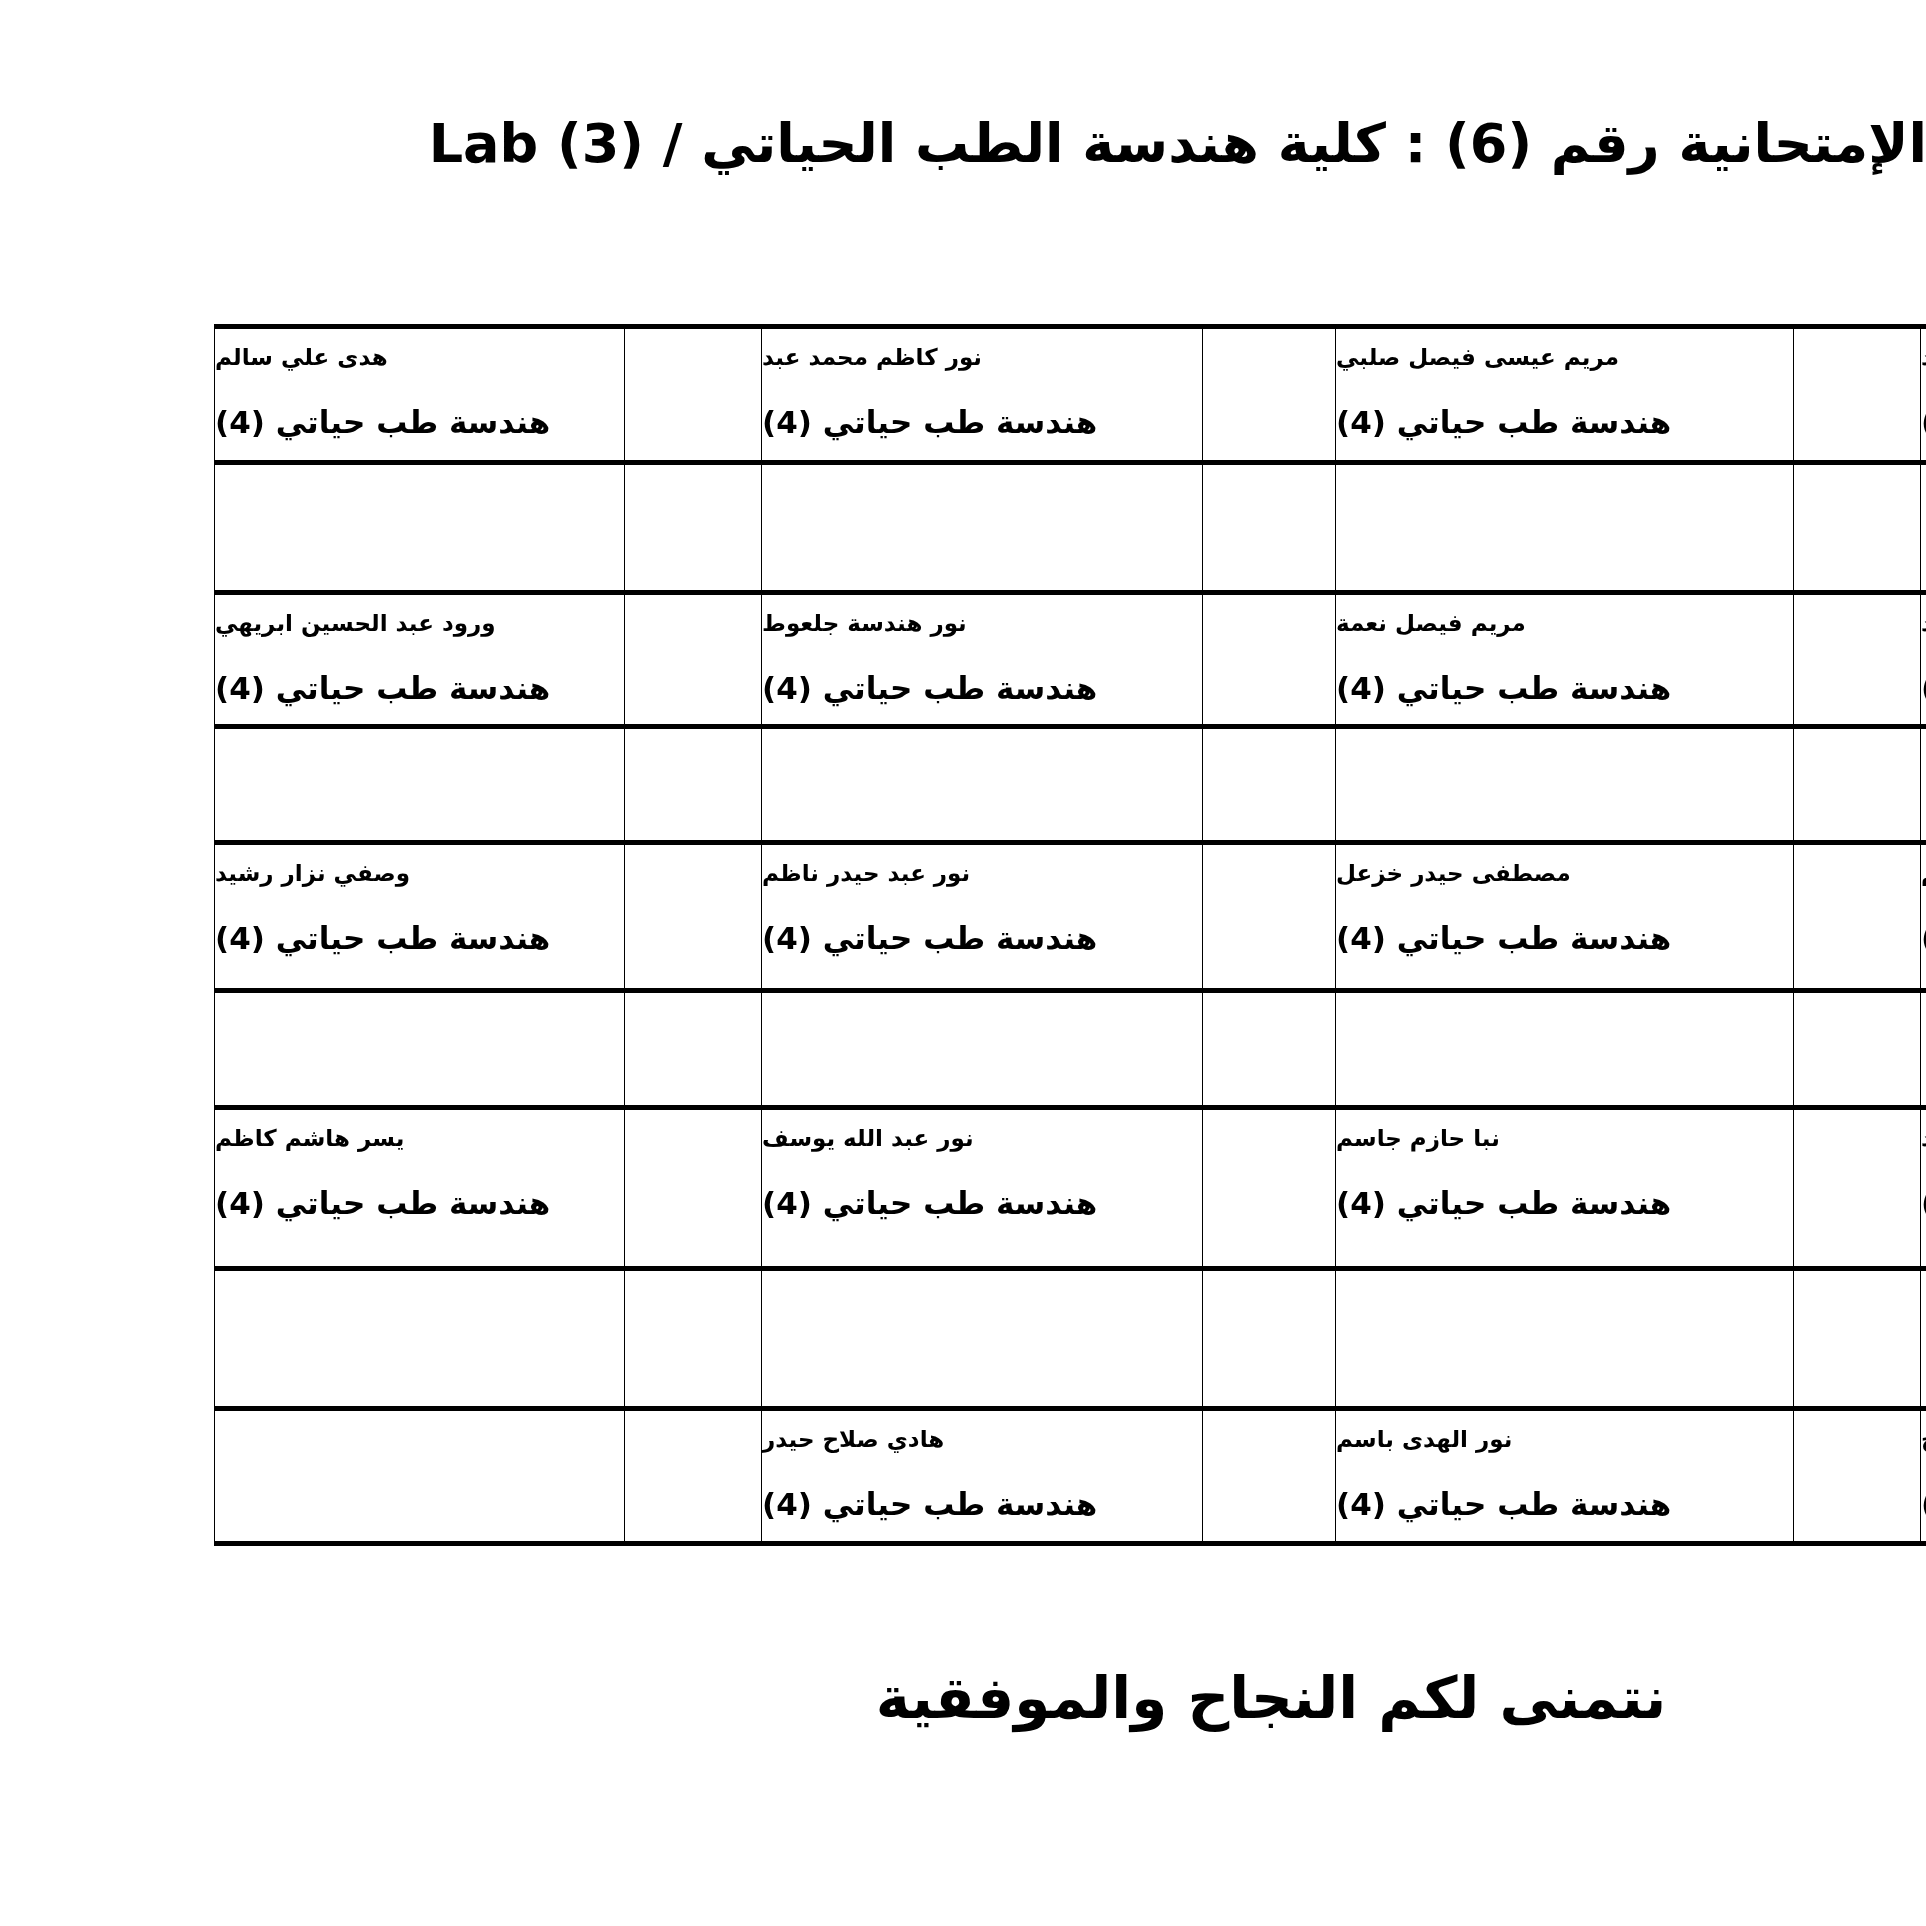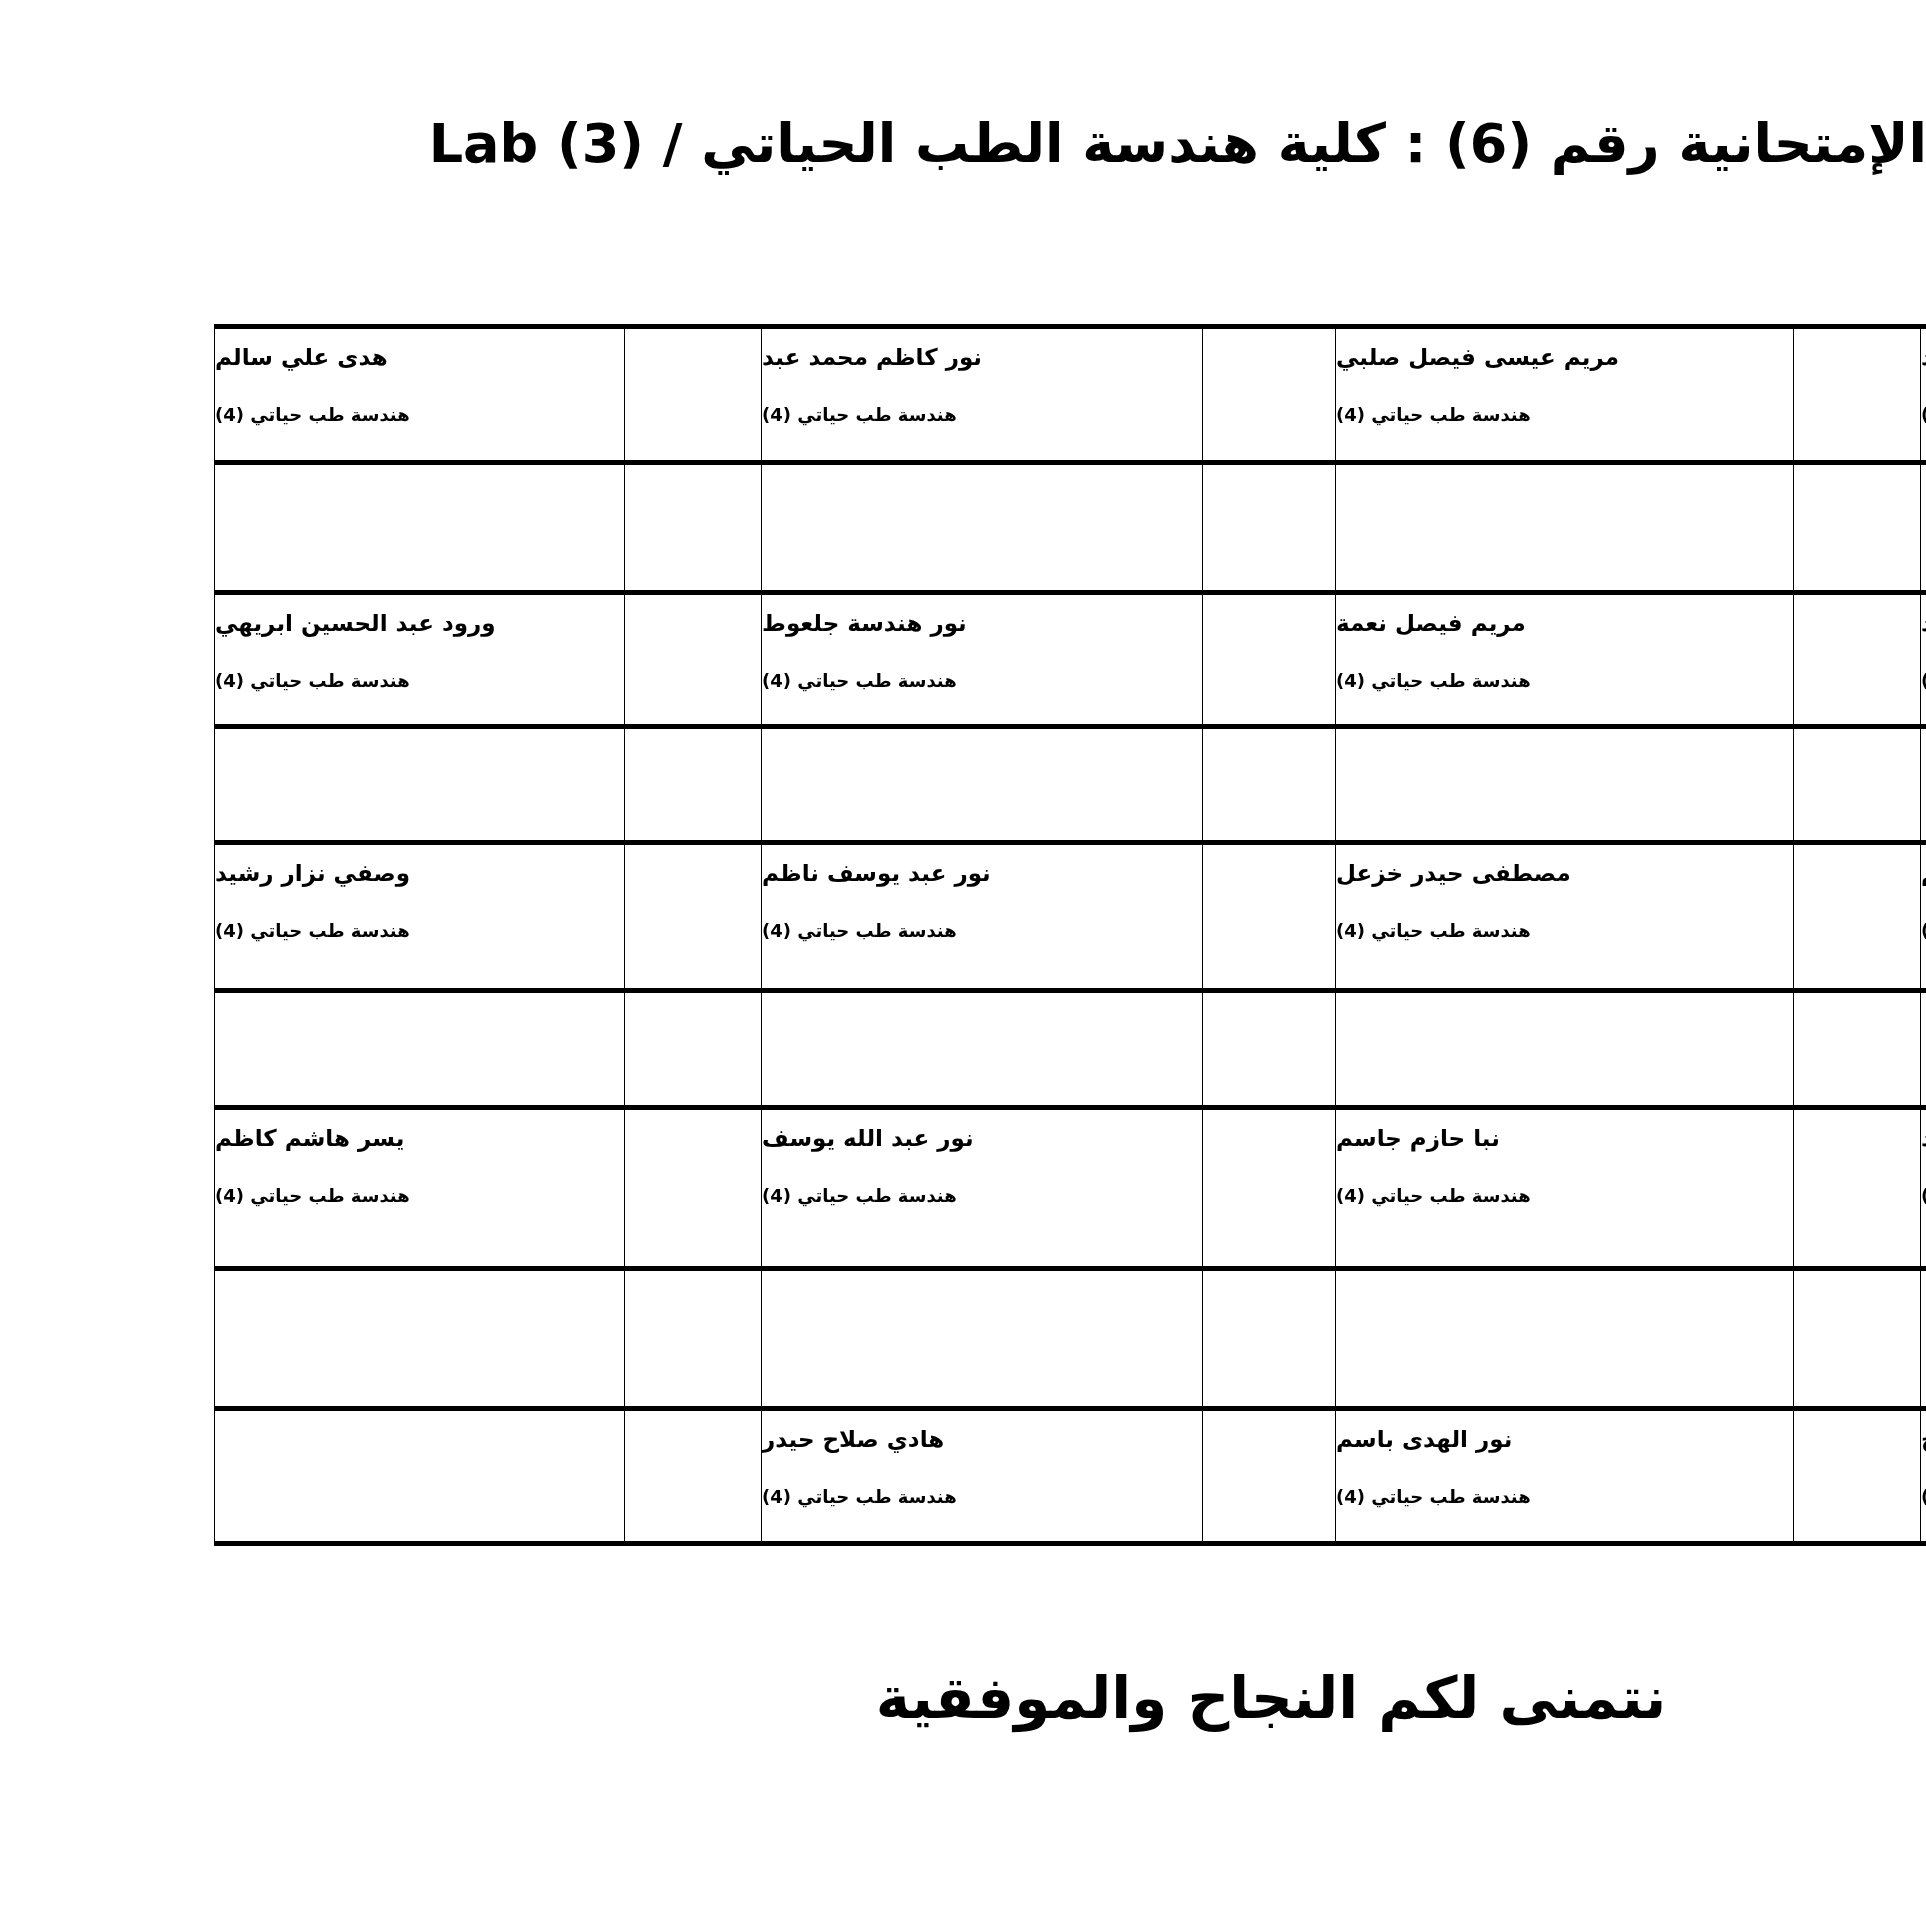"هندسة طب حياتي (4)" td.seat .course { font-size: 18px -> 31px }
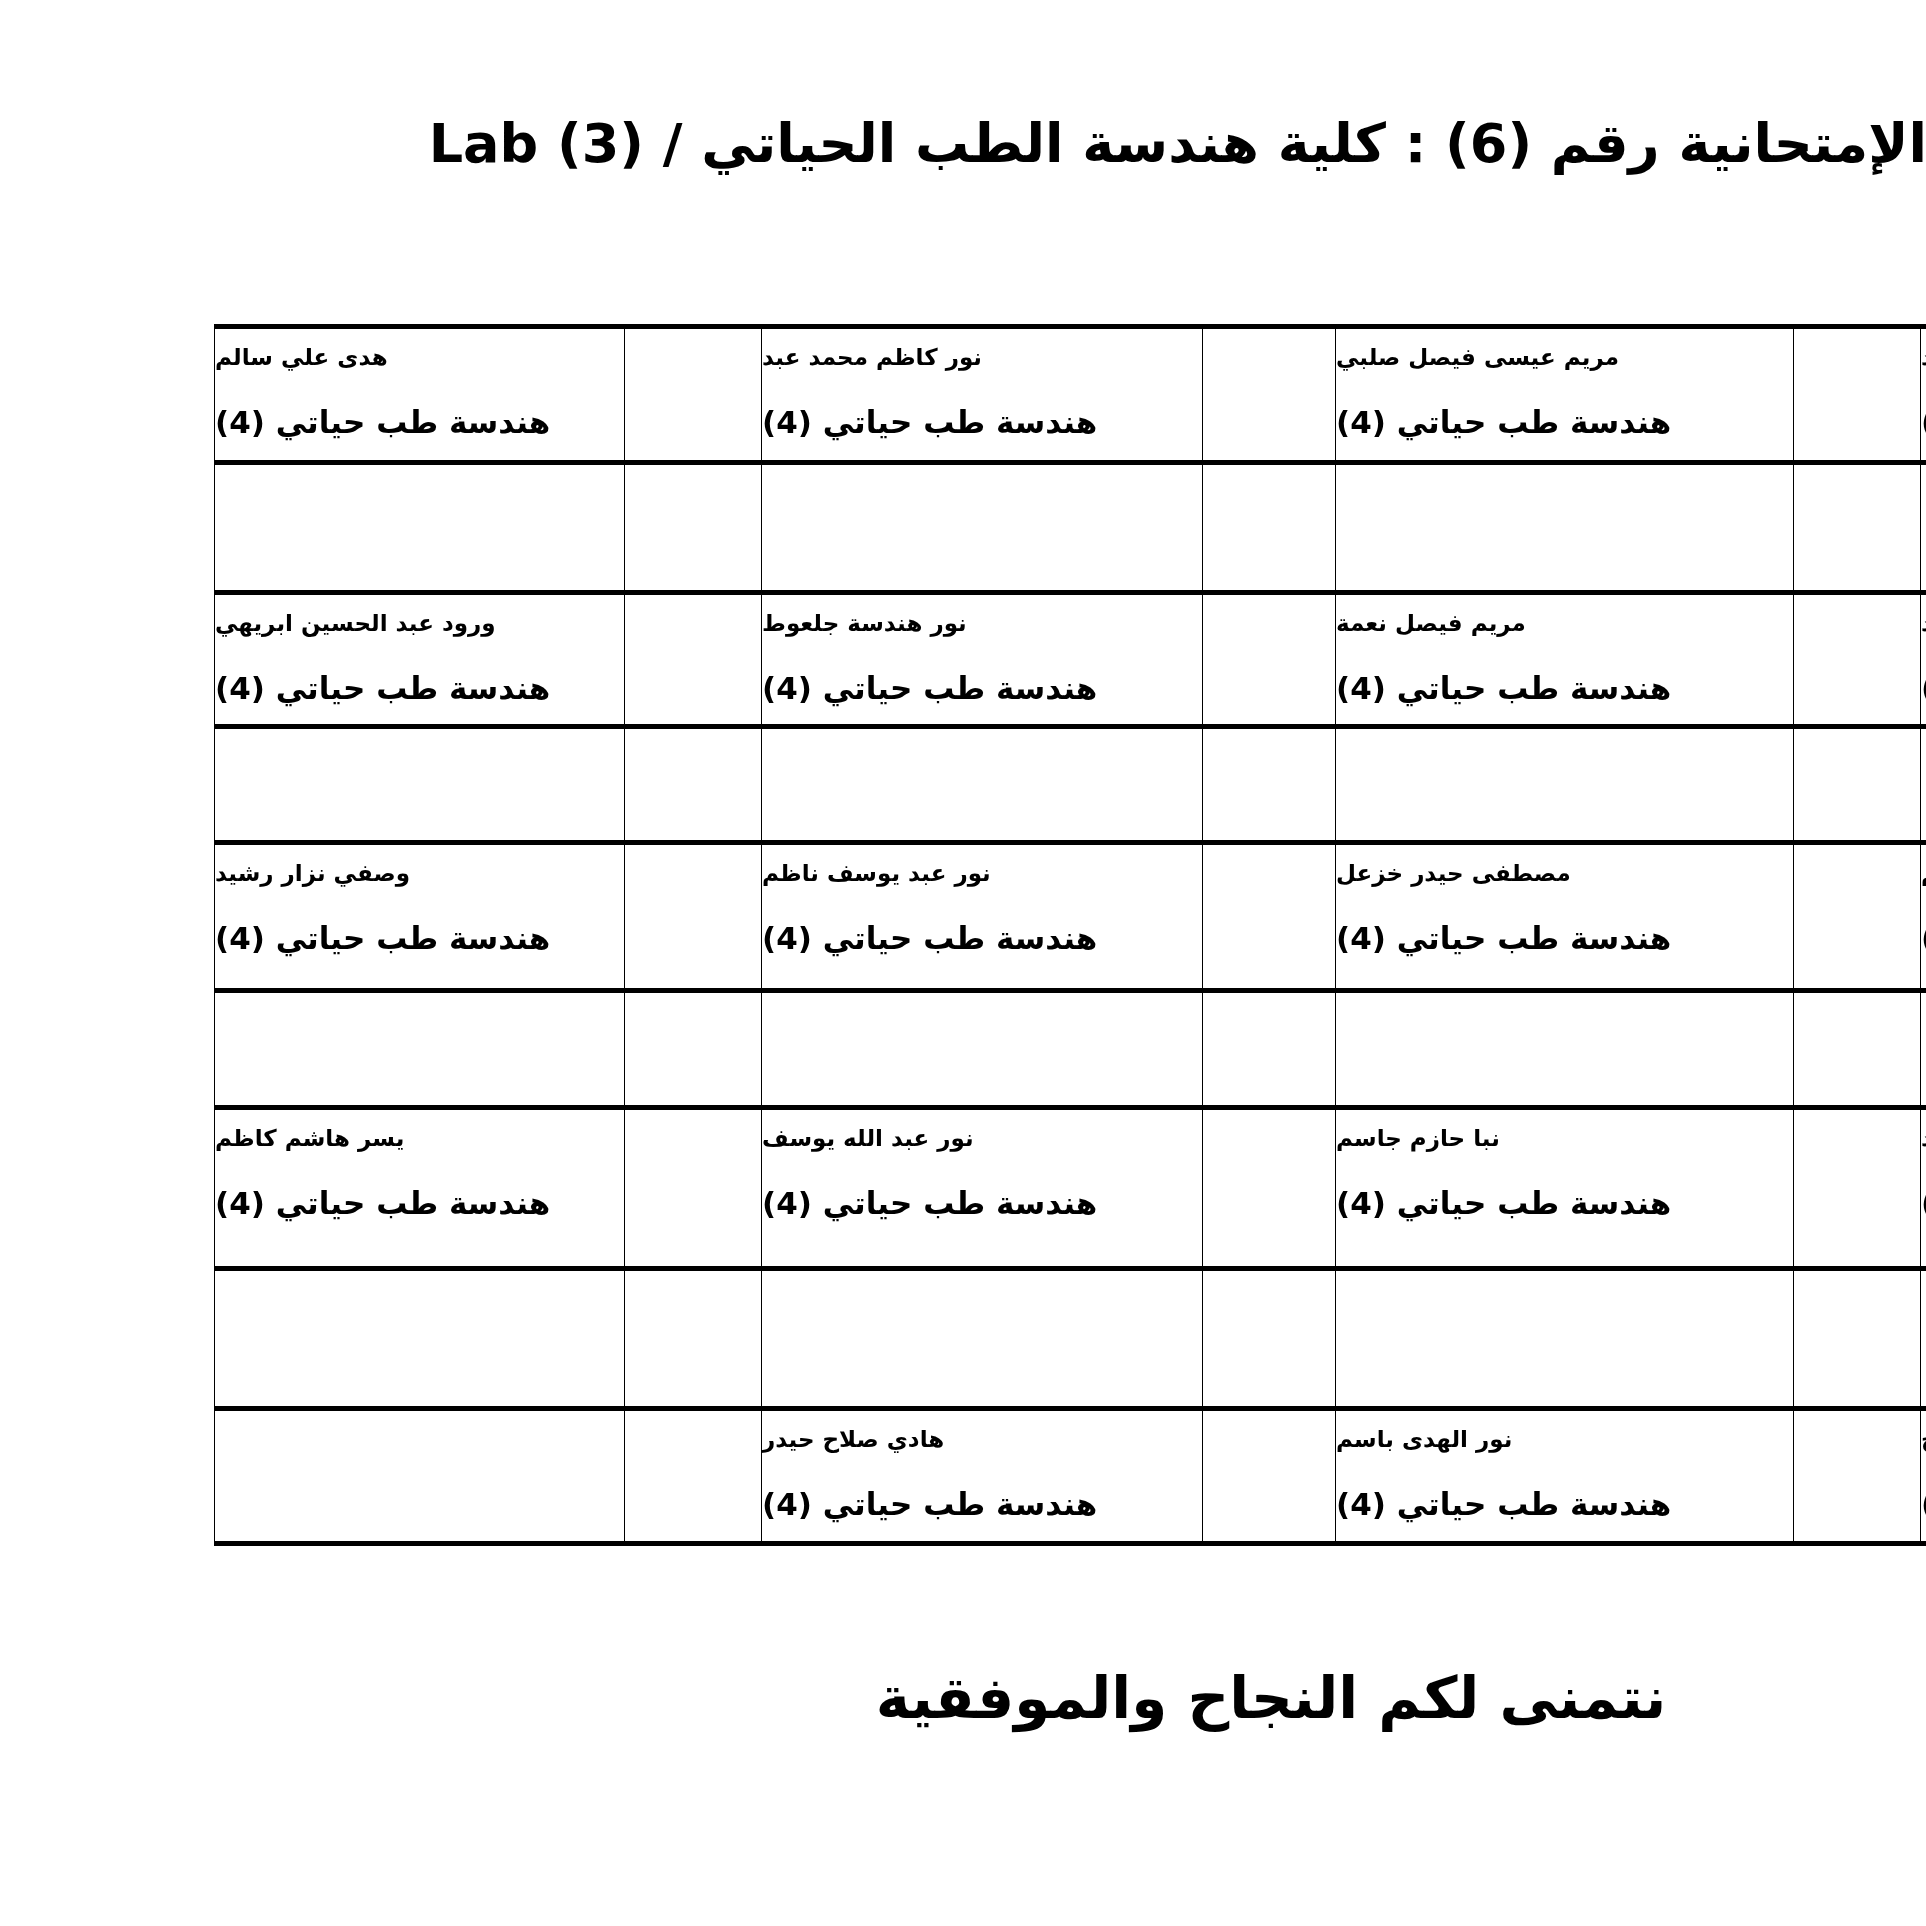"نور عبد يوسف ناظم" div.name { text: يوسف -> حيدر }
